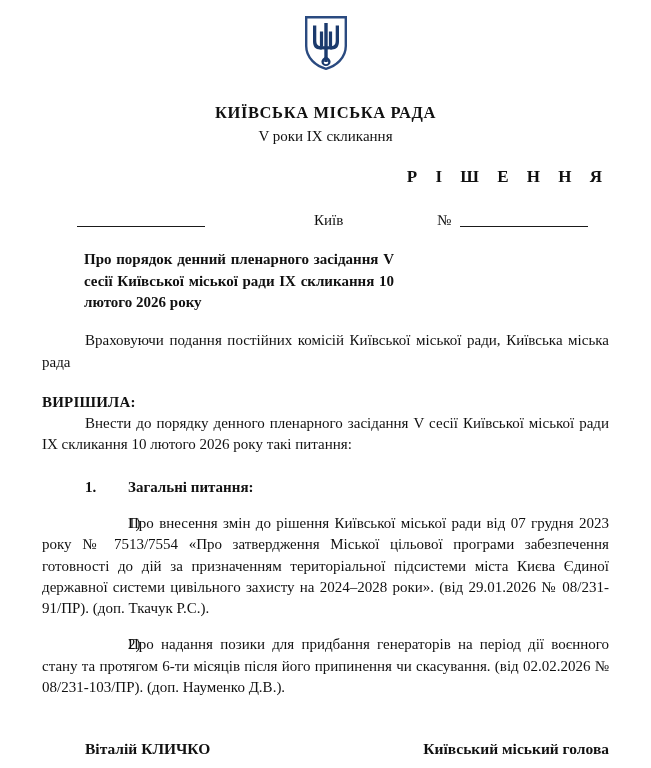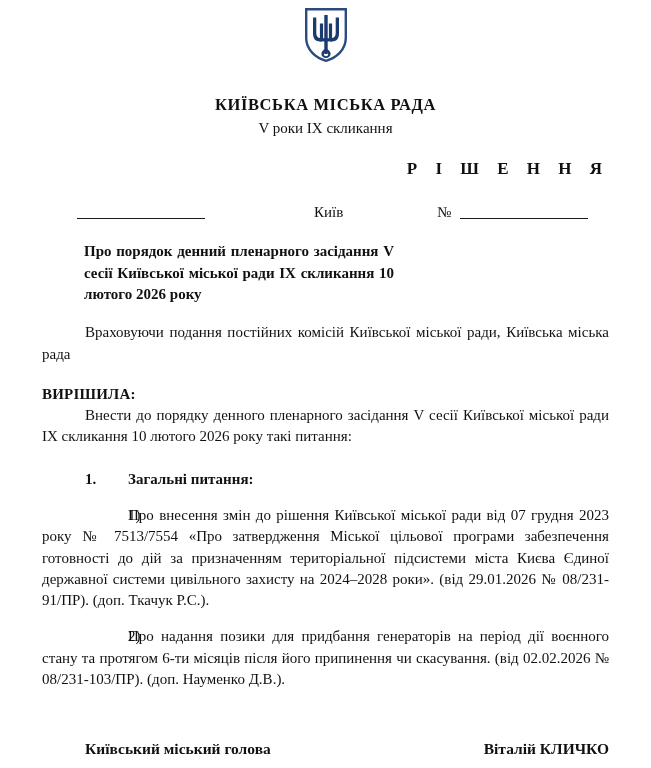"КИЇВСЬКА МІСЬКА РАДА" .page { padding: 0 42px -> 8px 42px }
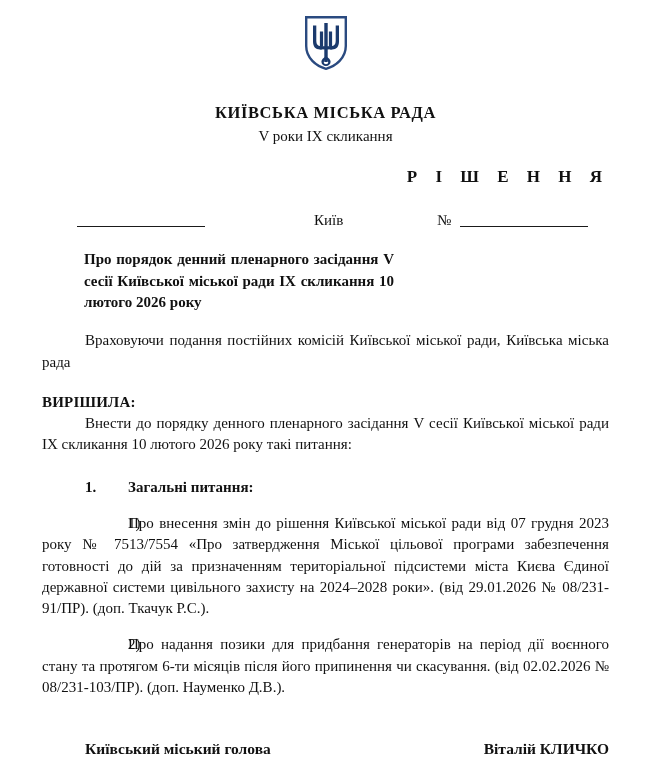"Київський міський голова" span { order: before "Віталій КЛИЧКО" -> after "Віталій КЛИЧКО" }
